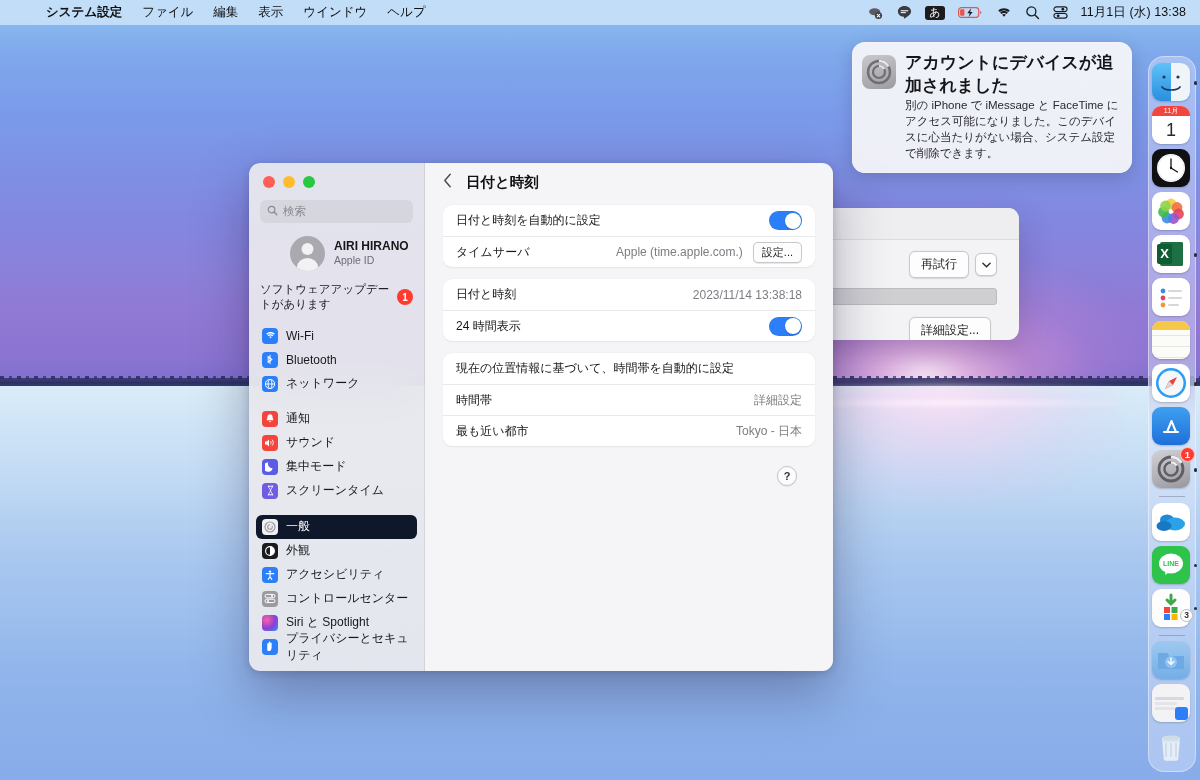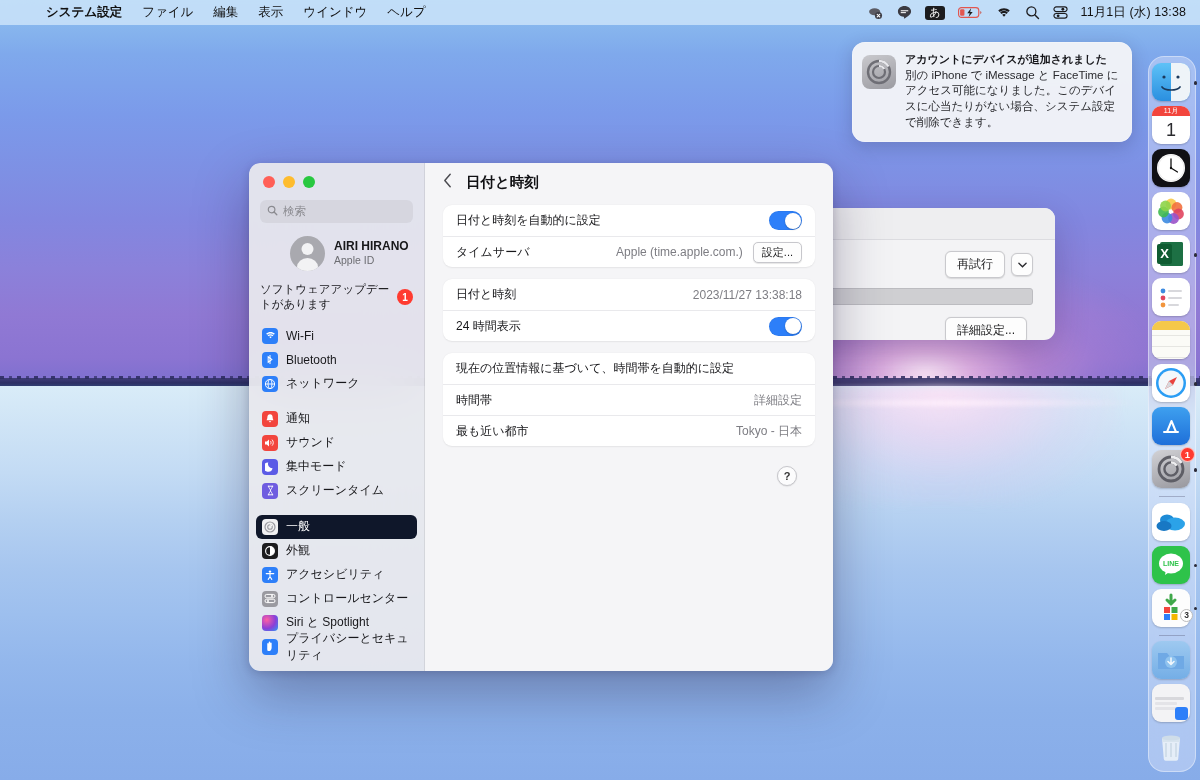"アカウントにデバイスが追加されました" .notif-title { font-size: 11px -> 17px }
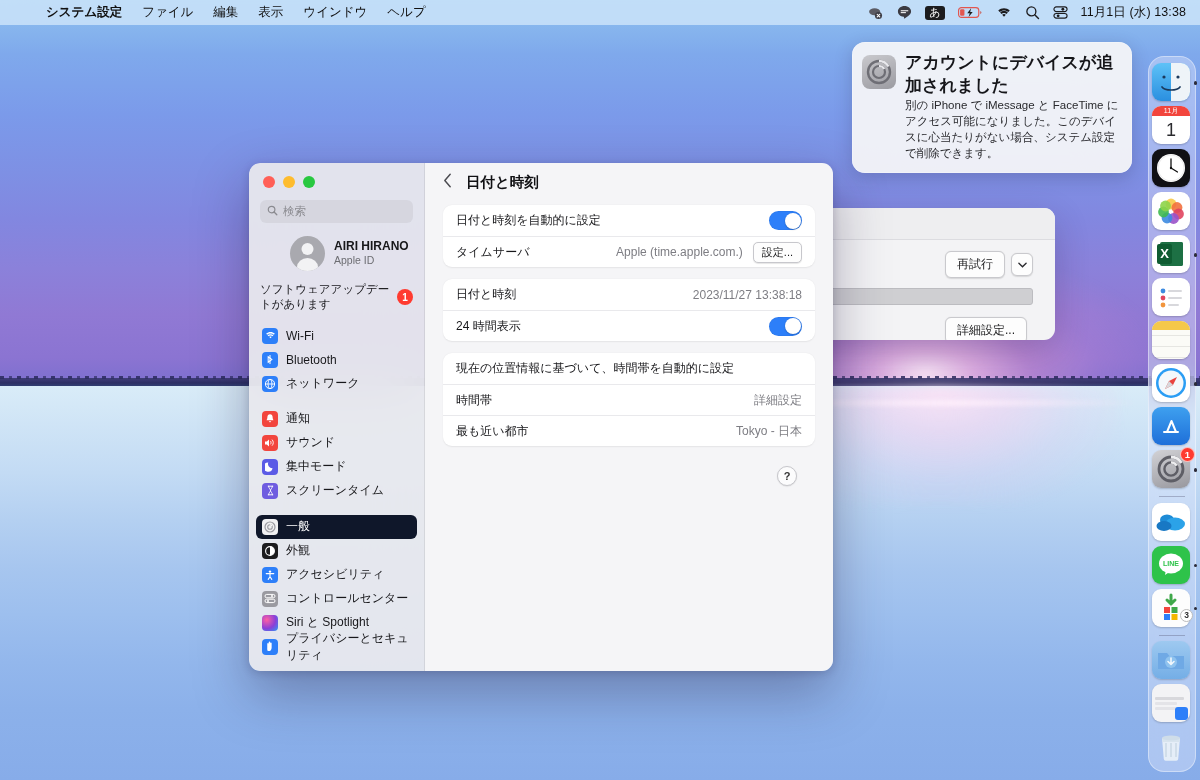"再試行" #update-window { left: 700px -> 664px }
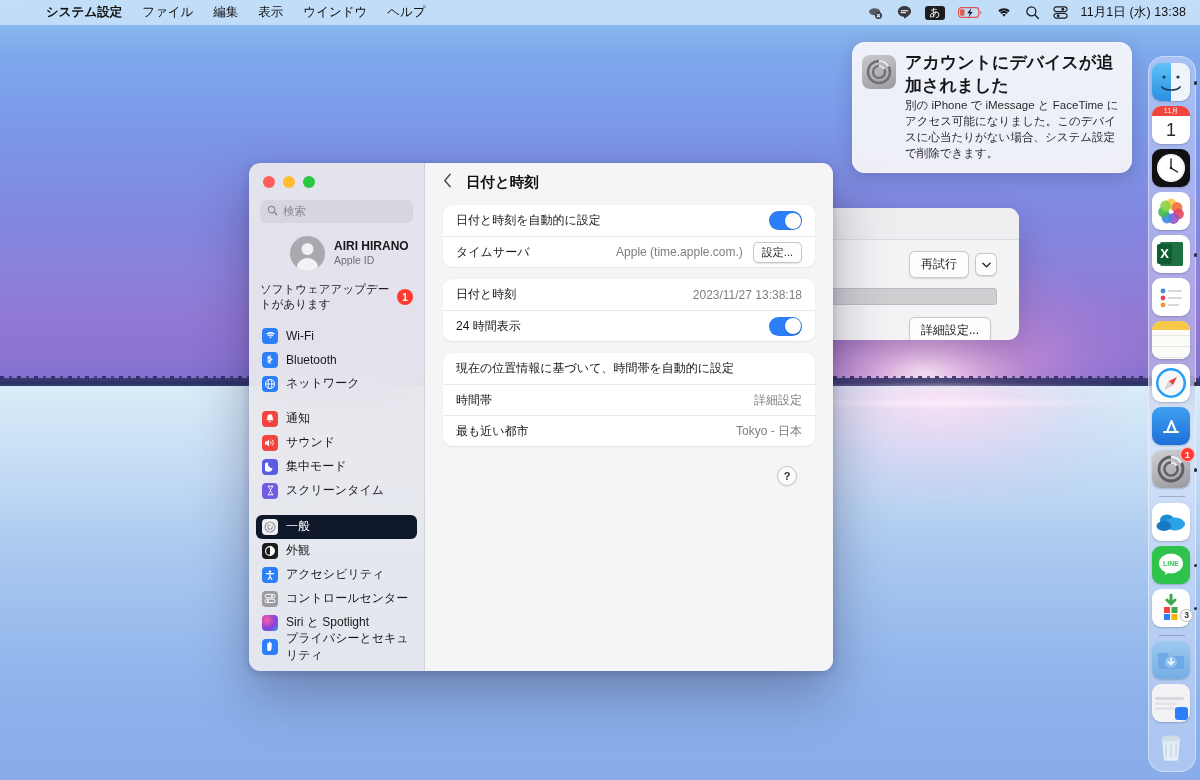"2023/11/27 13:38:18" span.row-value { text: 2023/11/27 -> 2023/11/14 }
